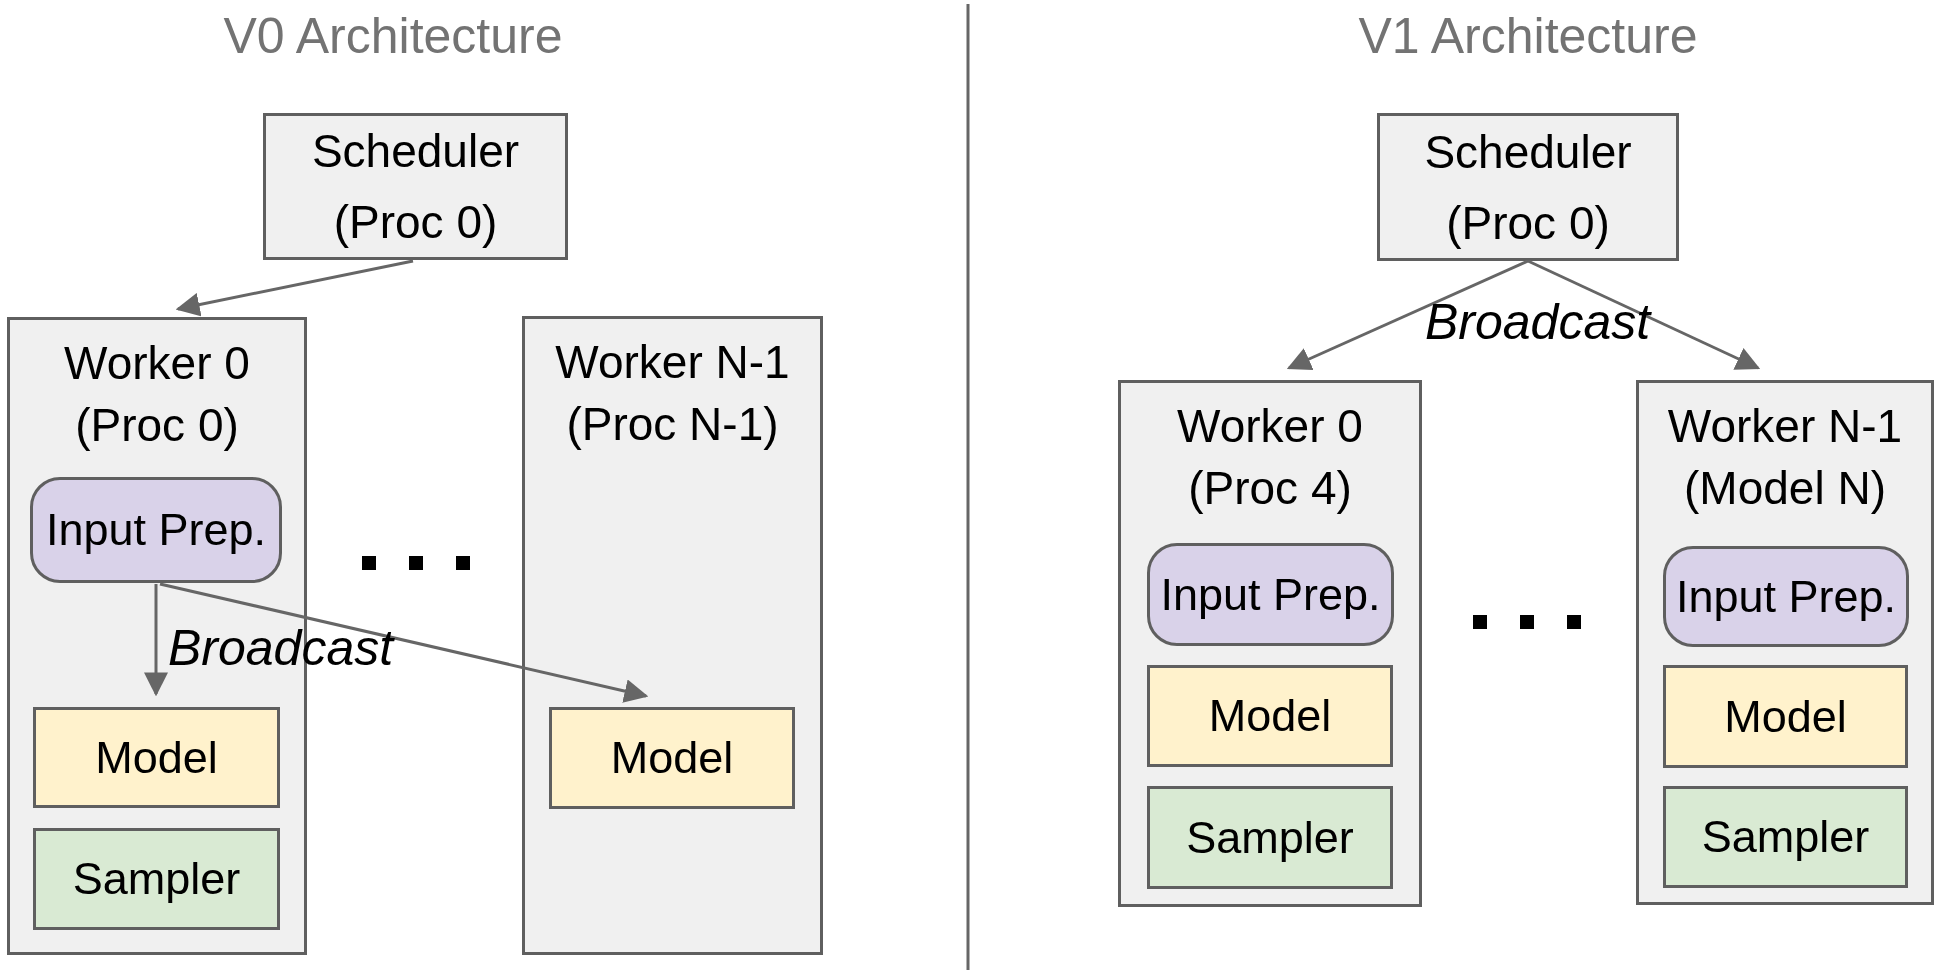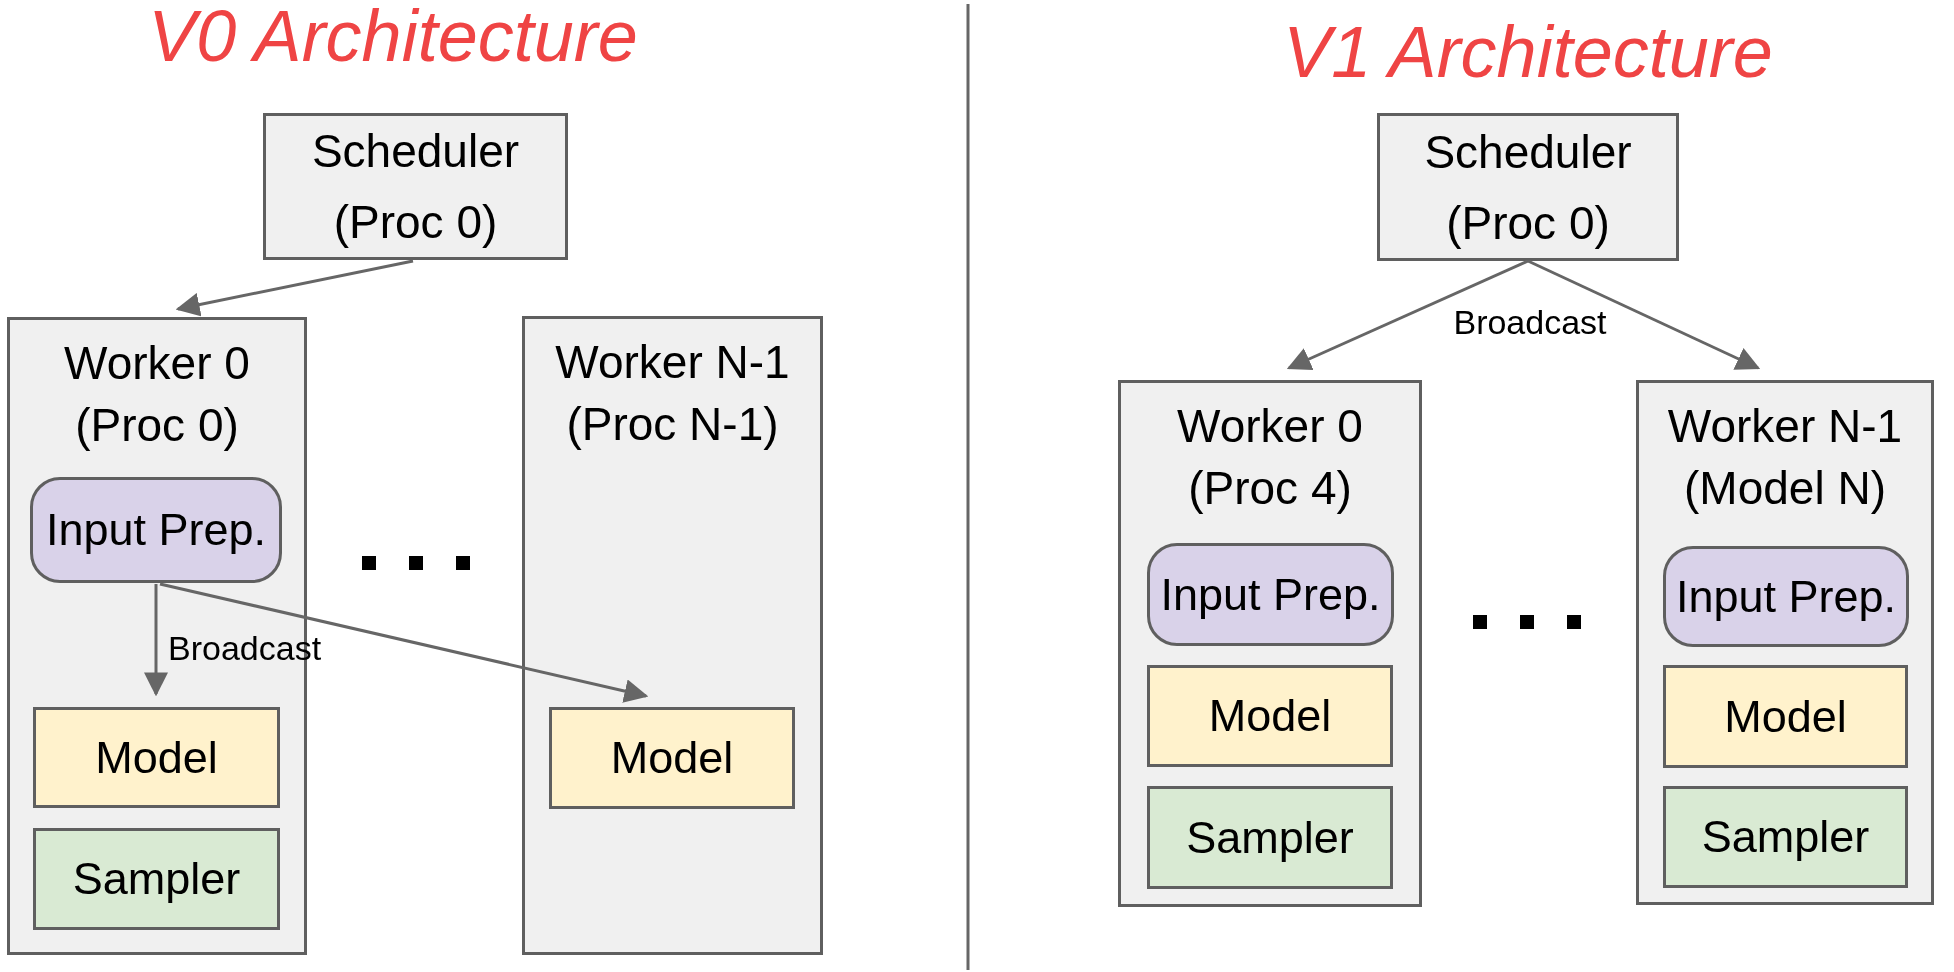"V0 Architecture" .title { color: #ef4444 -> #737373; font-size: 72px -> 50px; font-style: italic -> none }
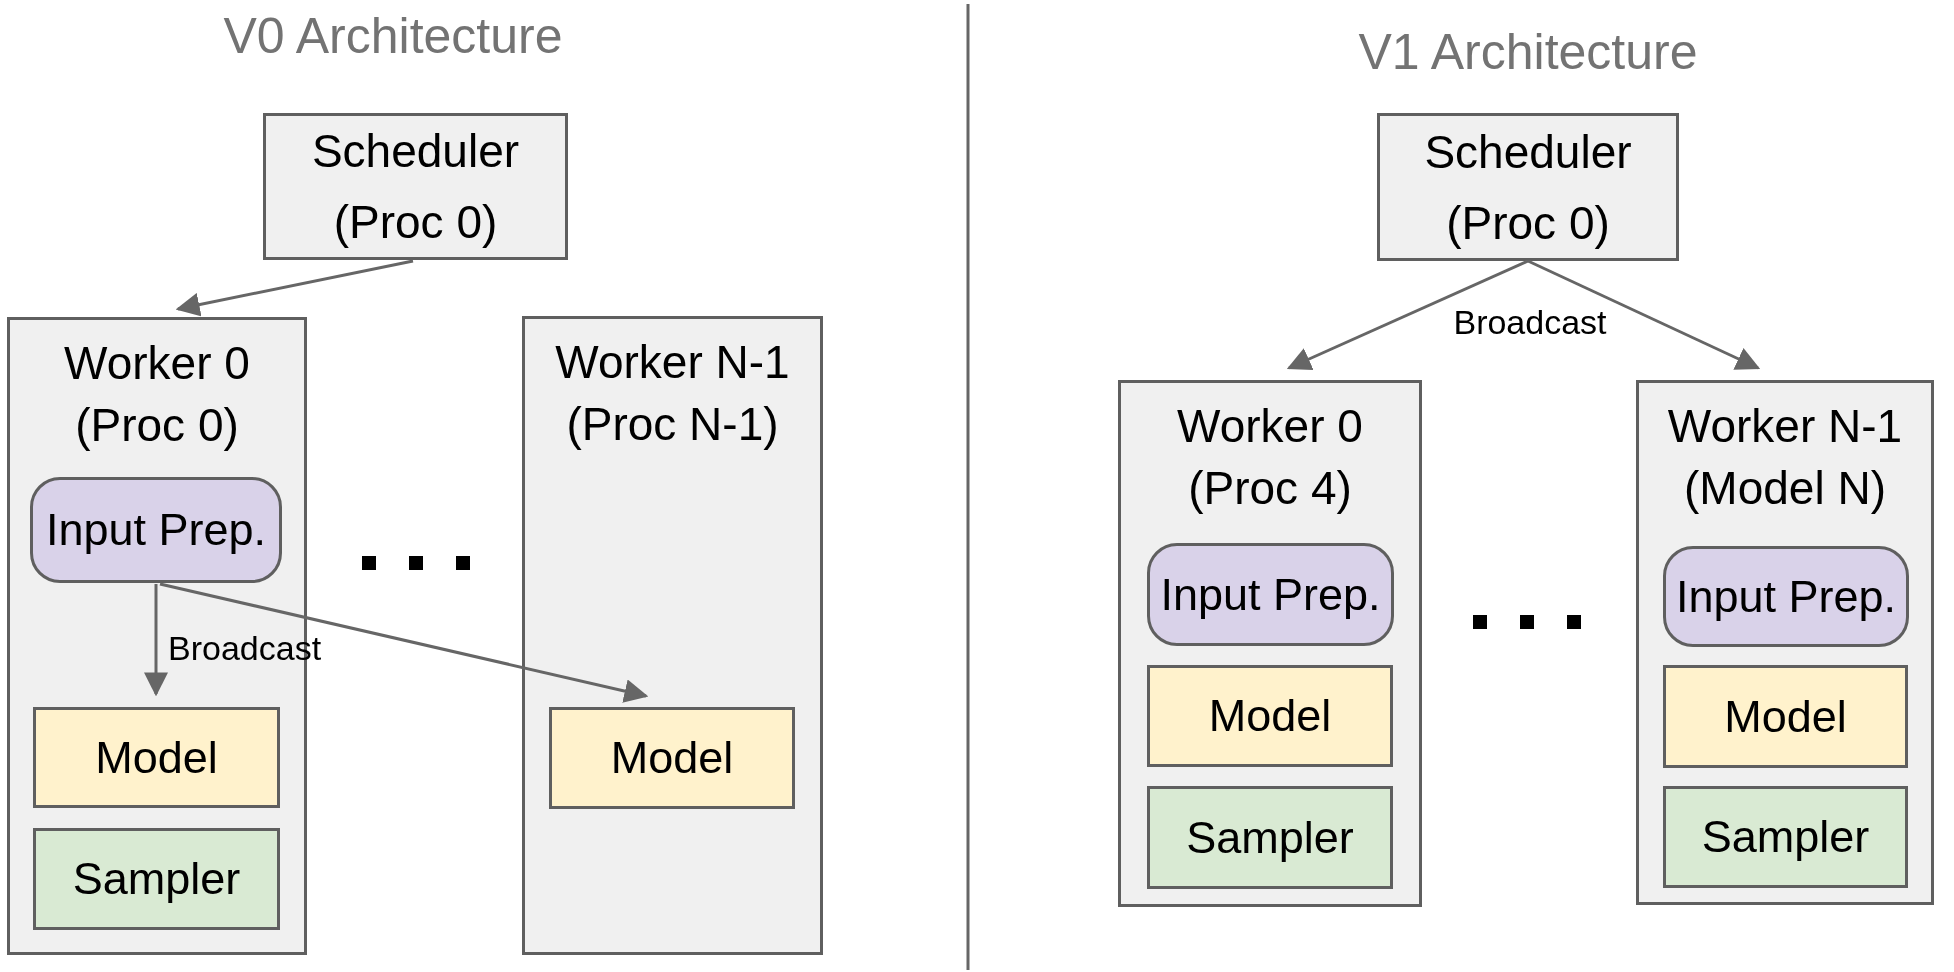"V1 Architecture" div.title { top: 18px -> 2px }
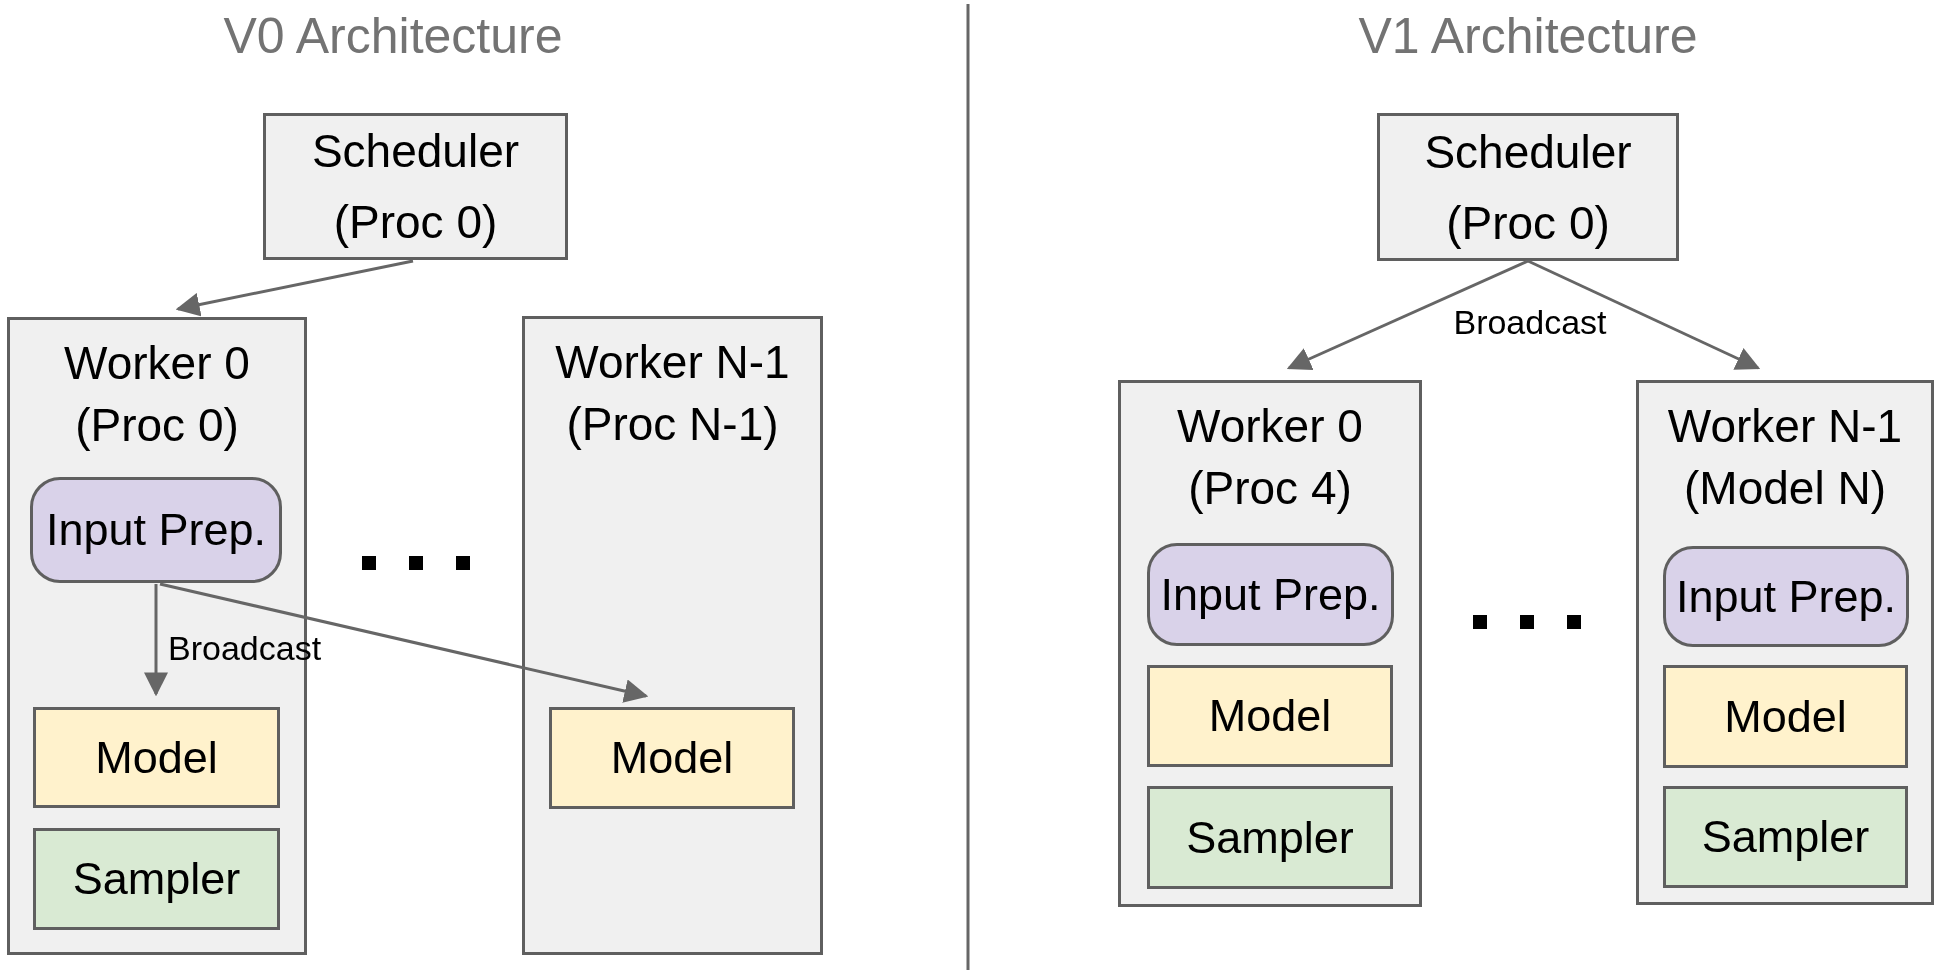"Broadcast" .annot { font-size: 34px -> 50px; font-style: none -> italic }
